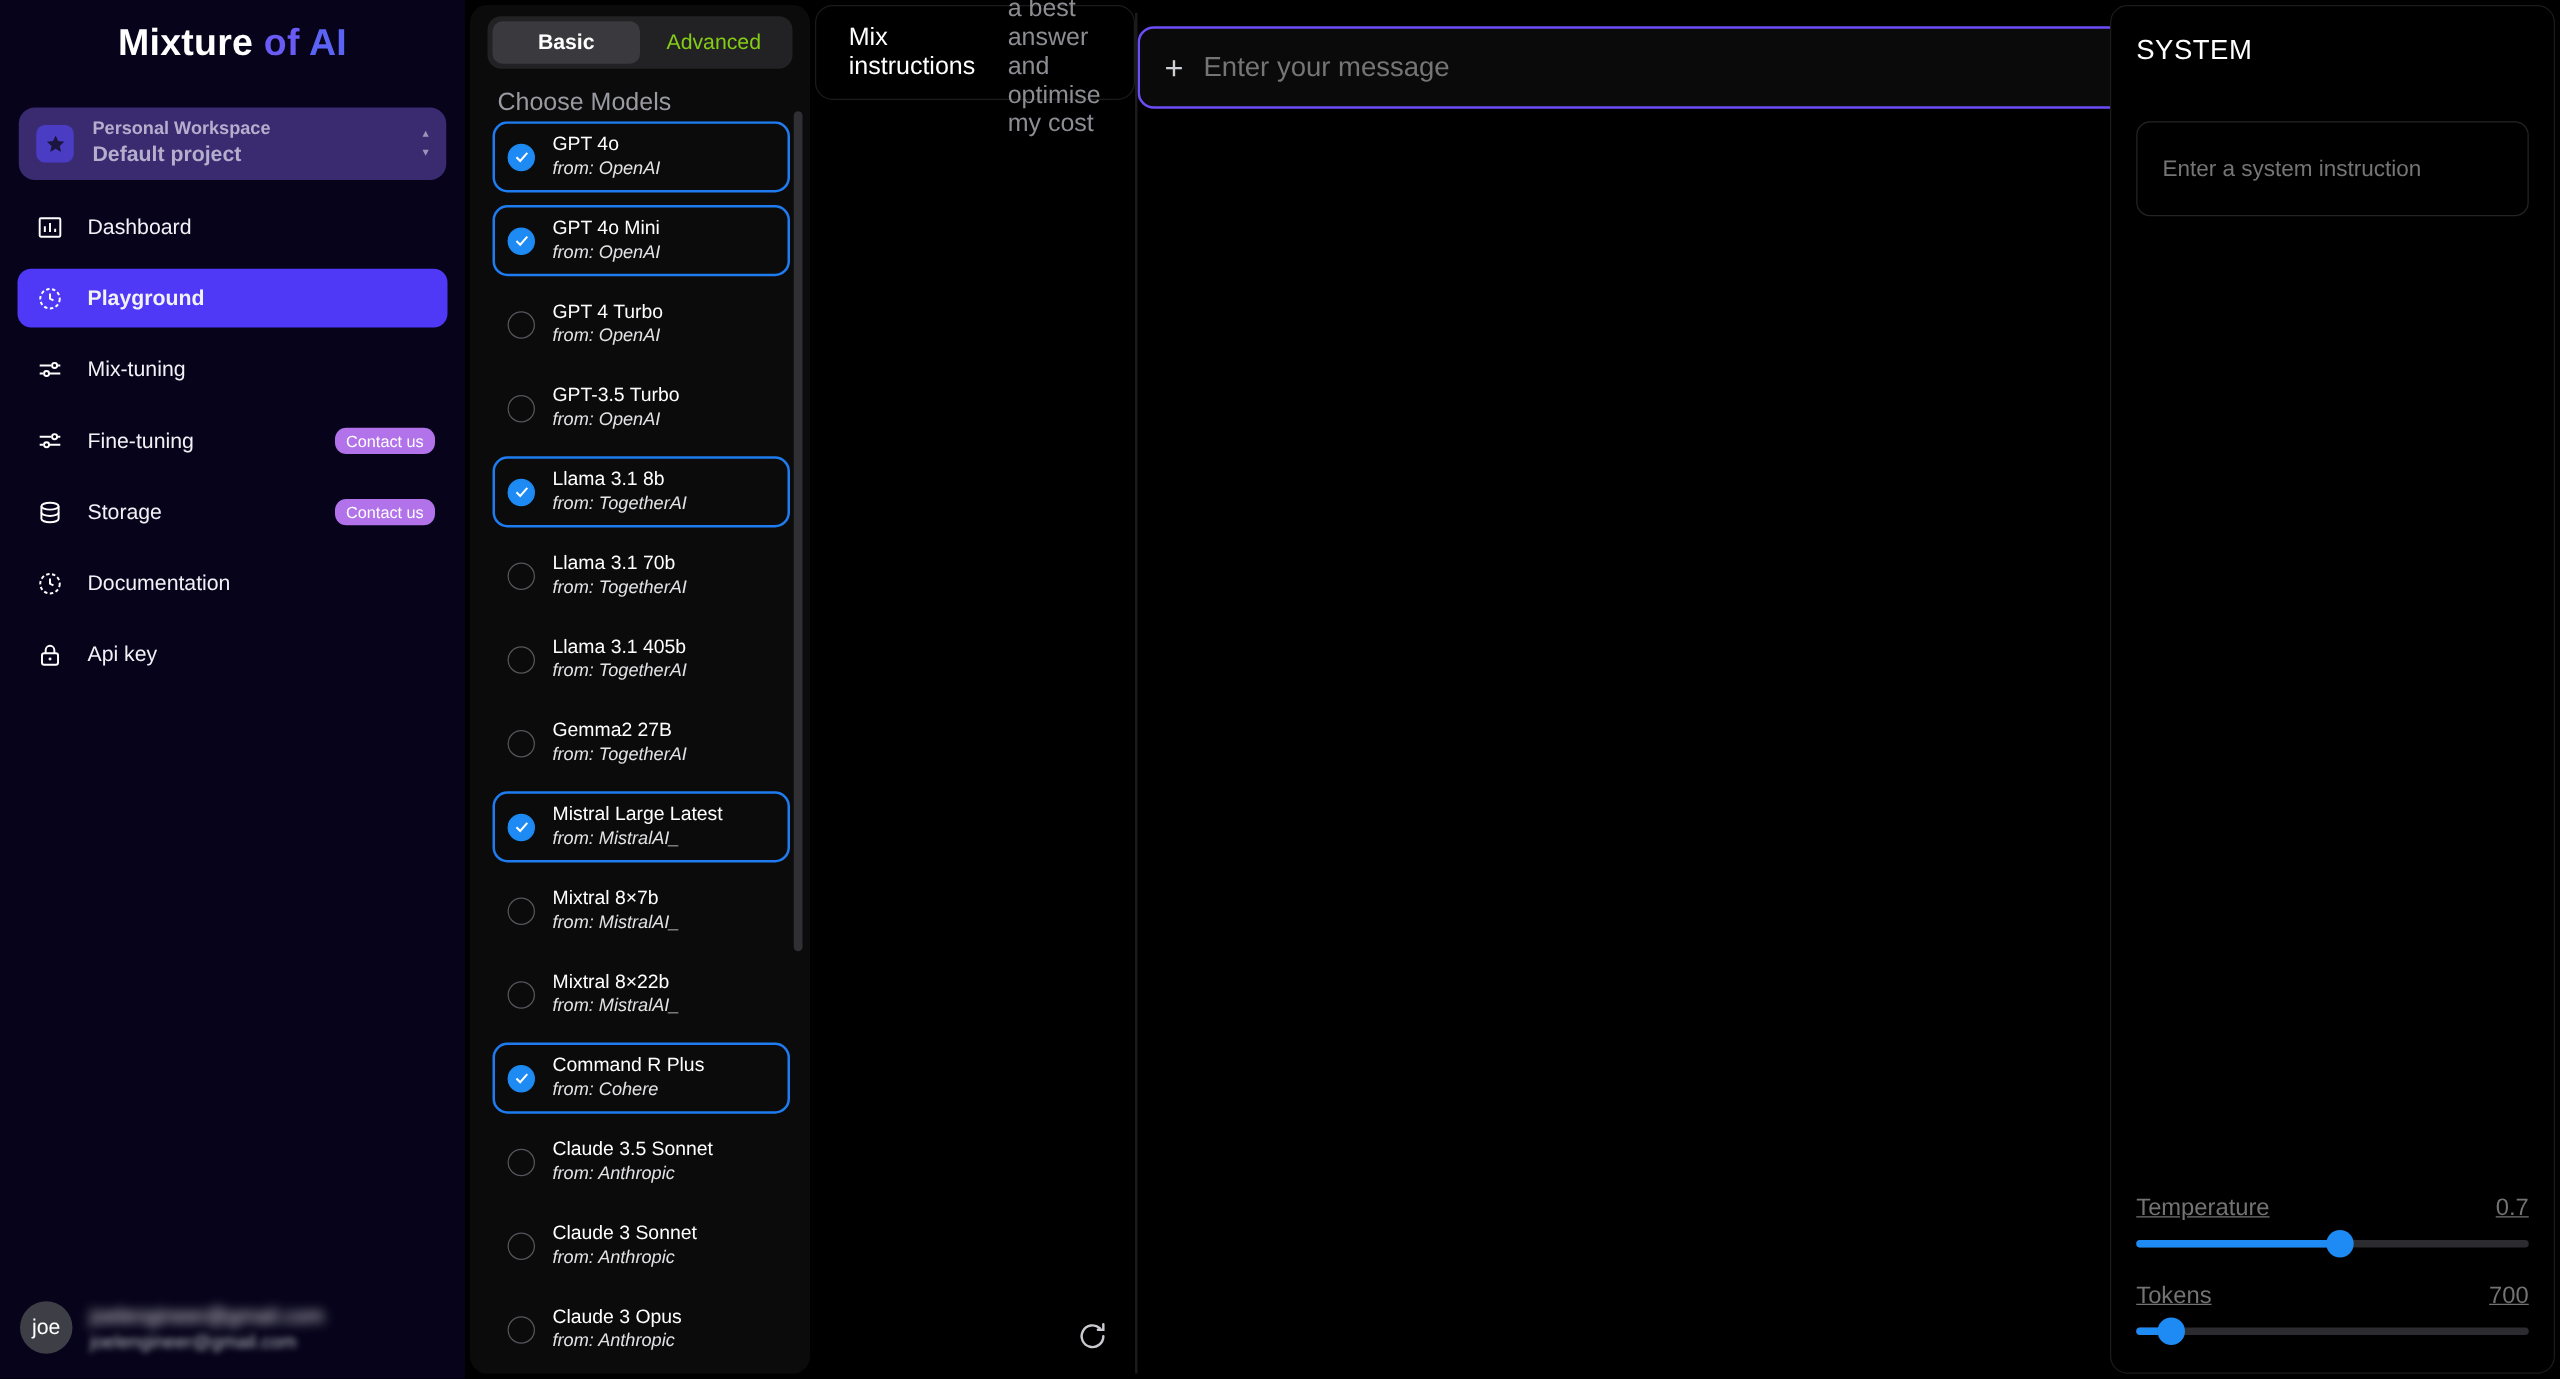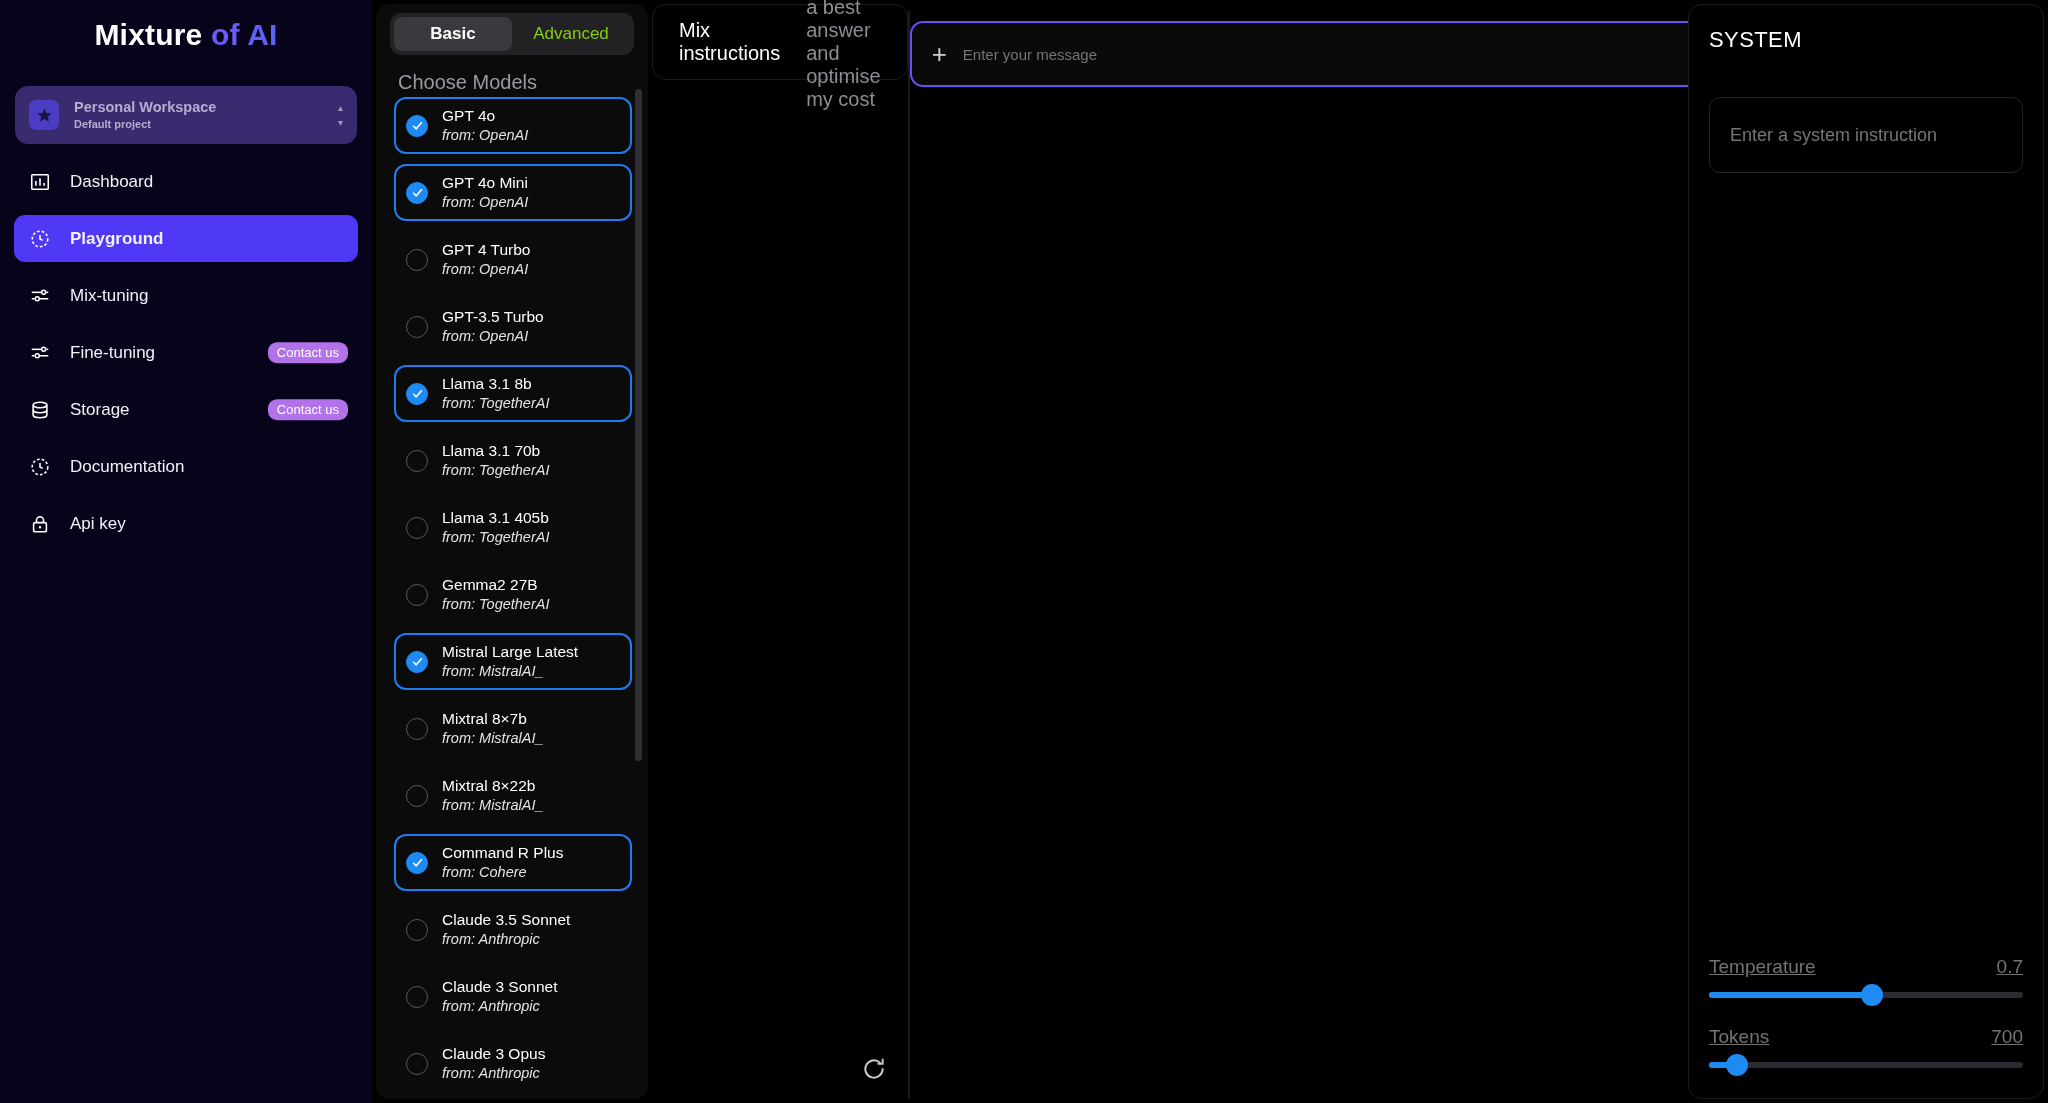"Enter your message" .composer-input { font-size: 15px -> 22px }
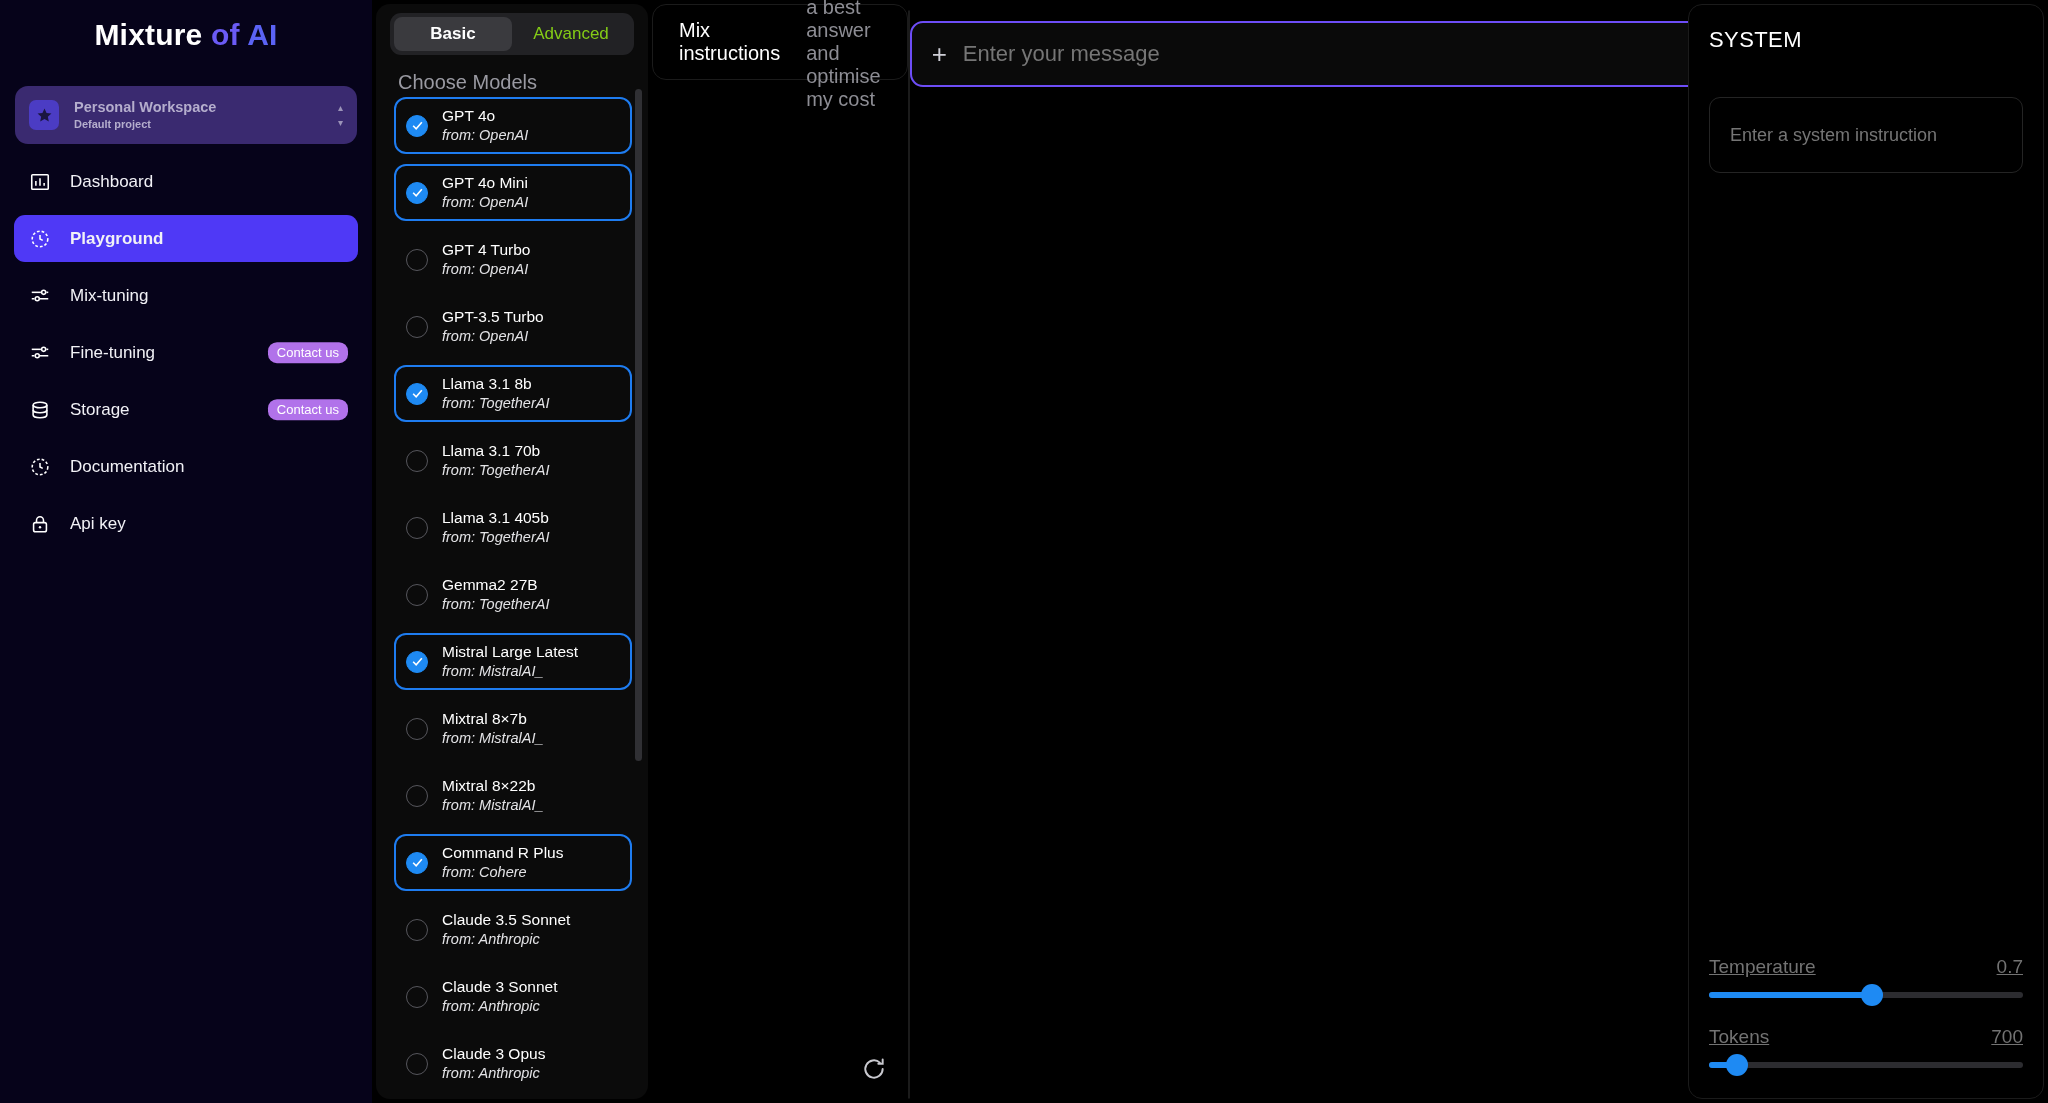"Default project" .ws-text .l2 { font-size: 11px -> 17px }
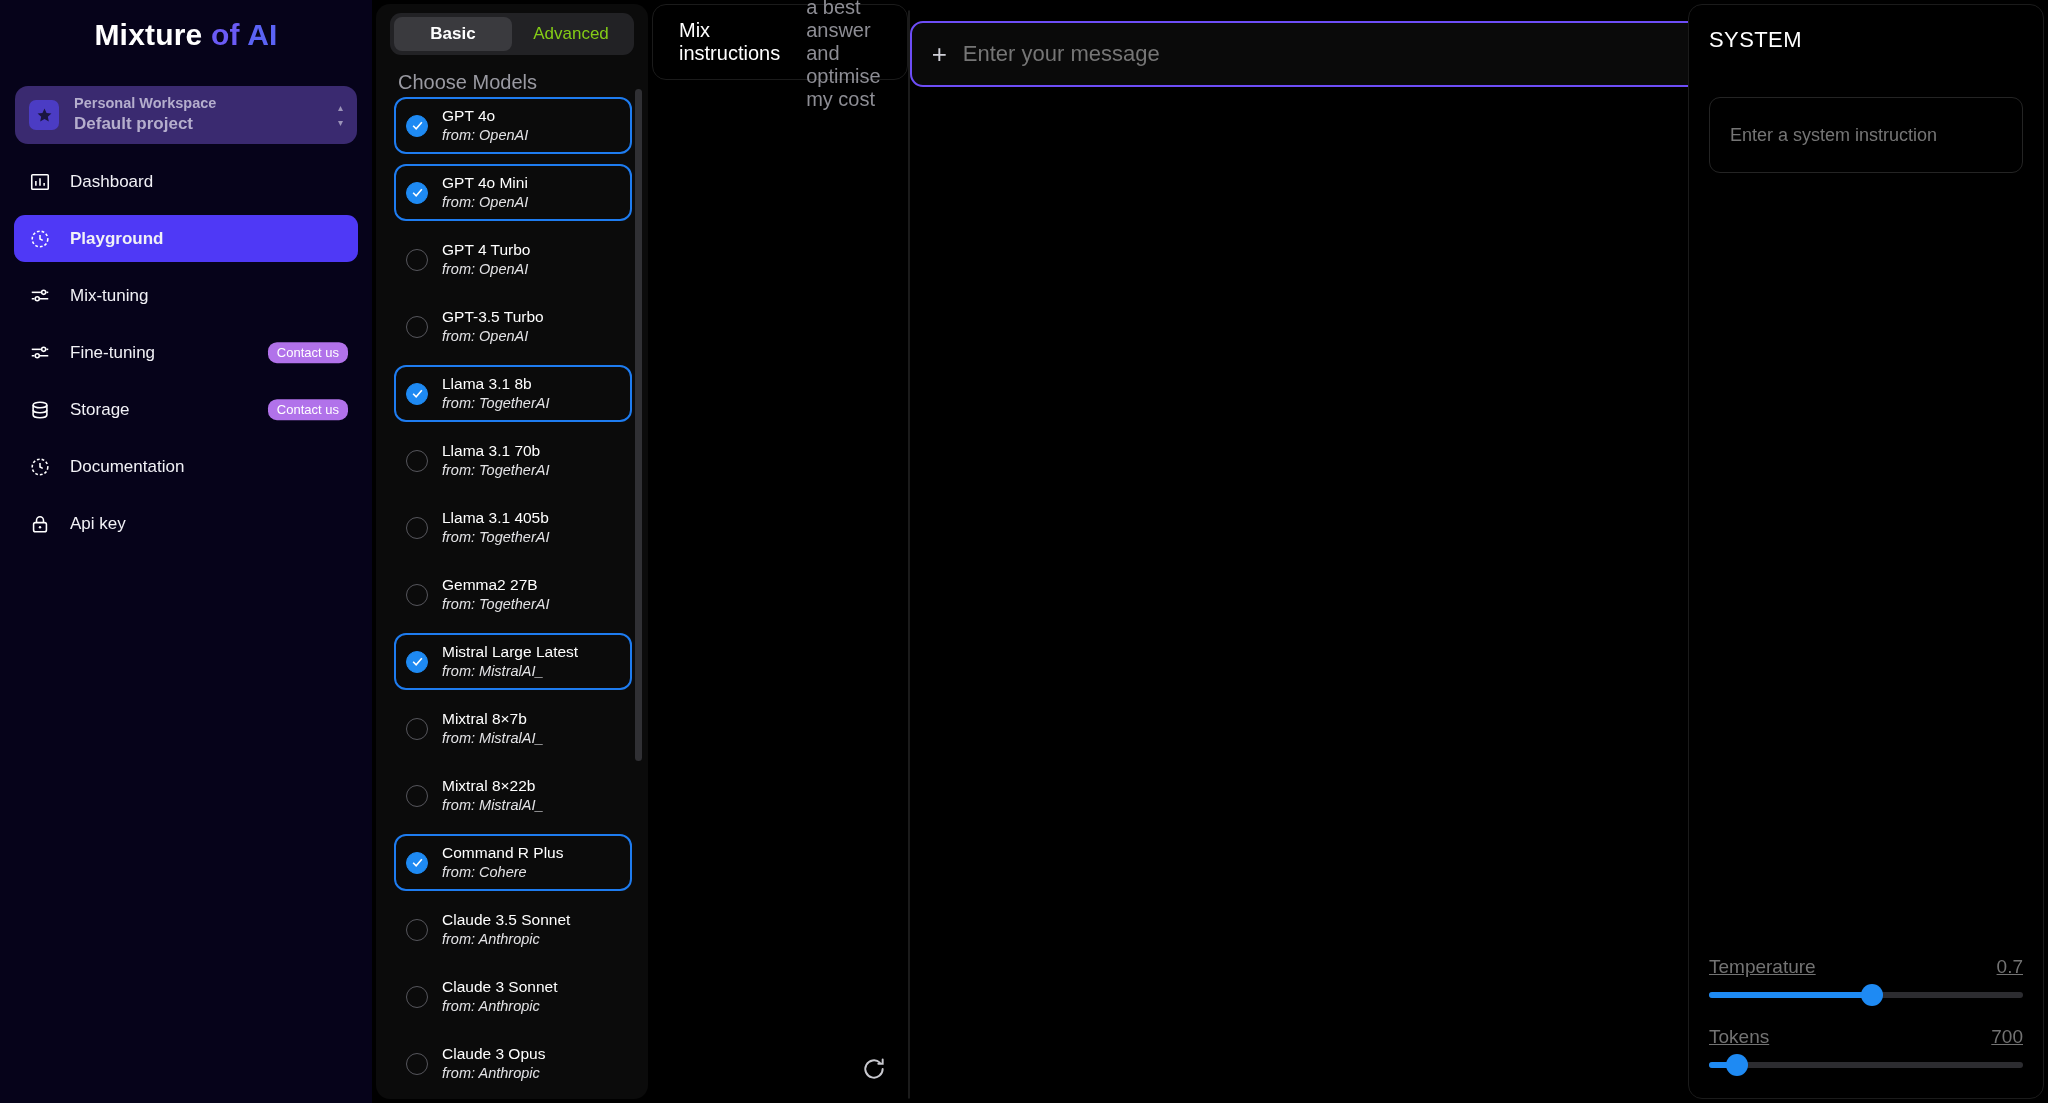"joe" div.user-row { html: none -> <div> <div>joe</div> <div> <div>joelengineer@gmail.com</div> <div>joelengineer@gmail.com</div> </div> </div> }
